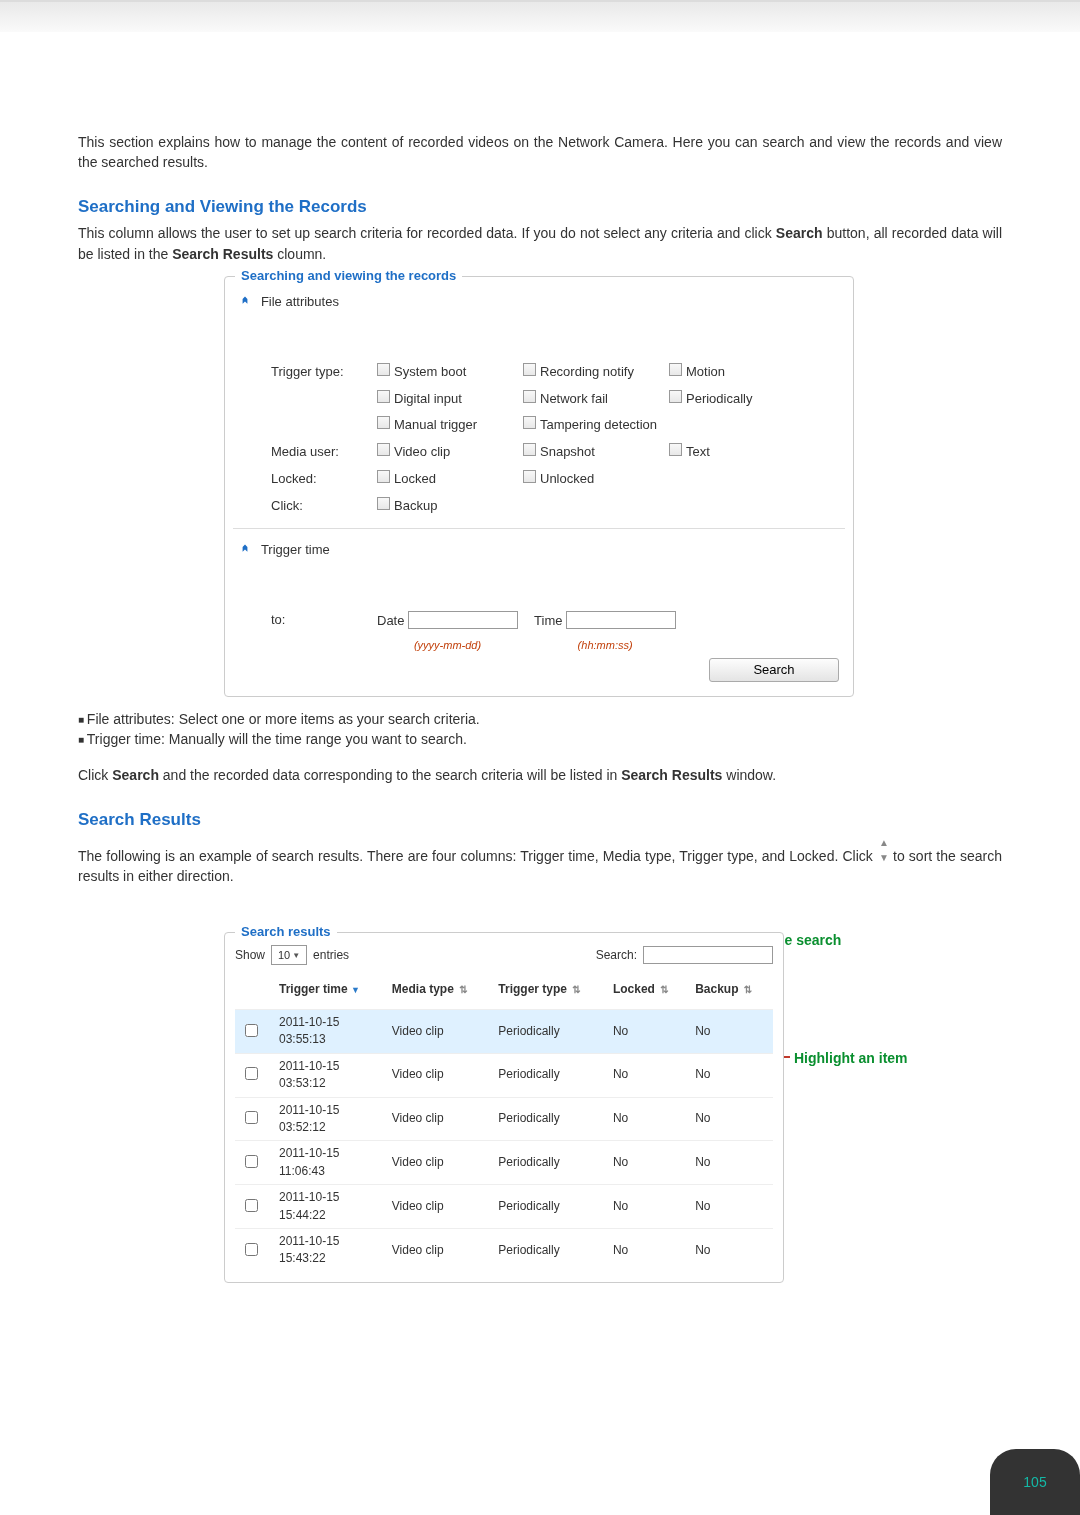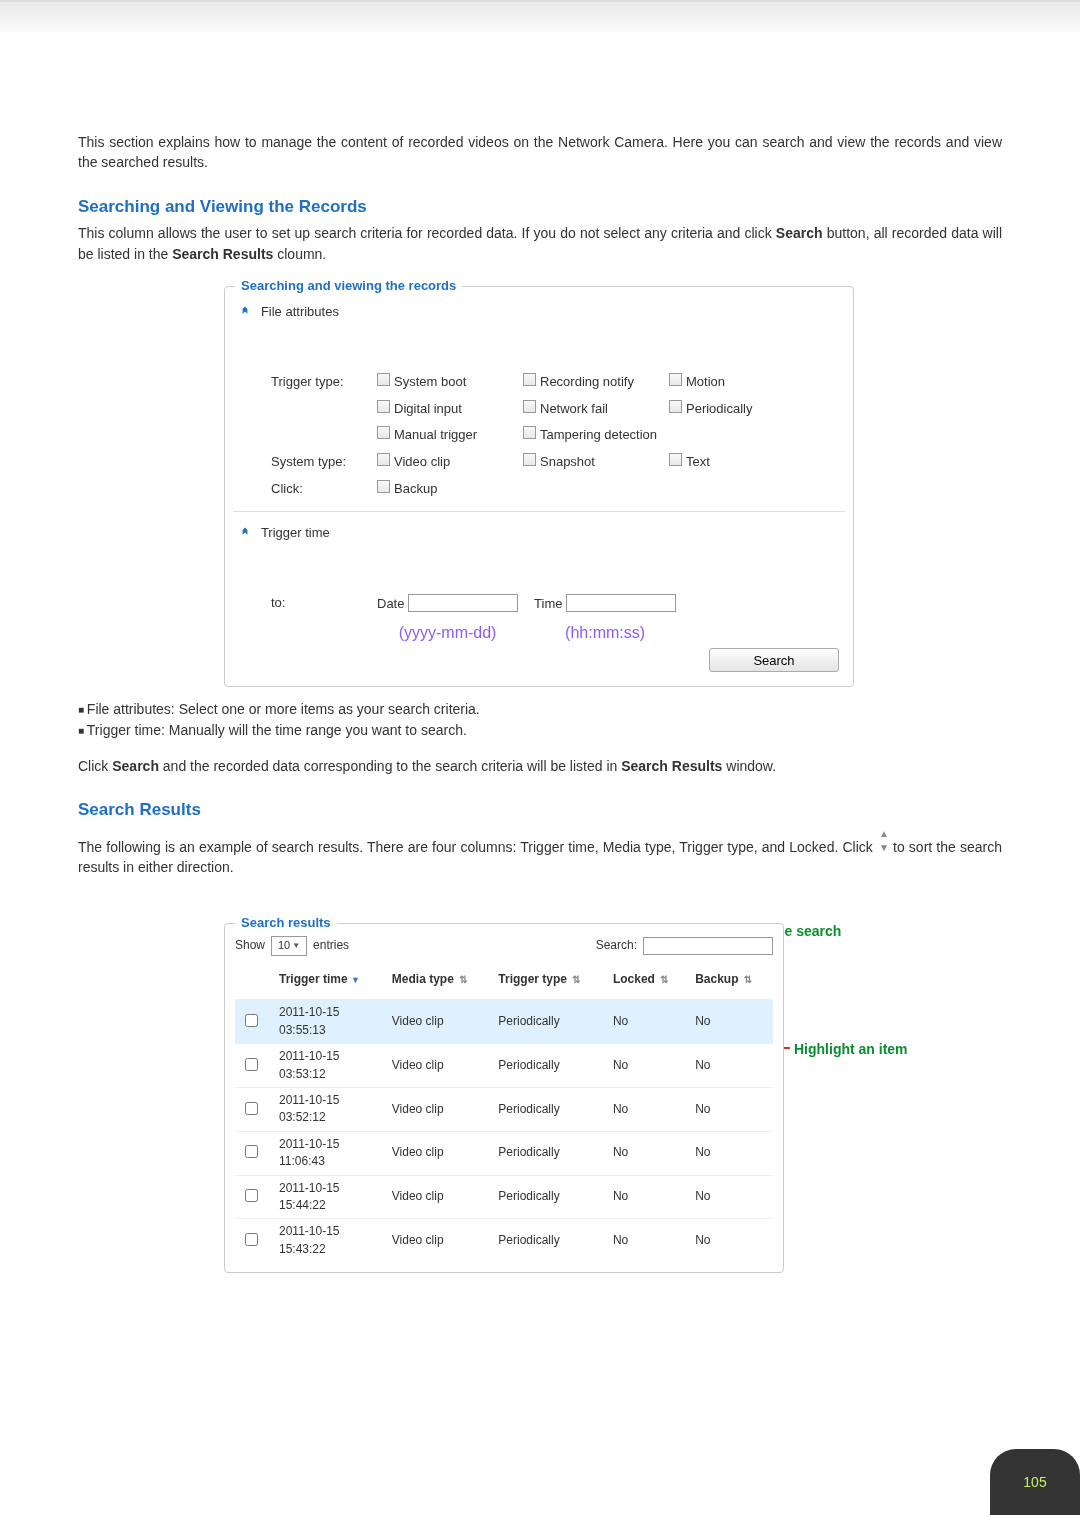"This column allows the user" p.body { margin-bottom: none -> 10px }
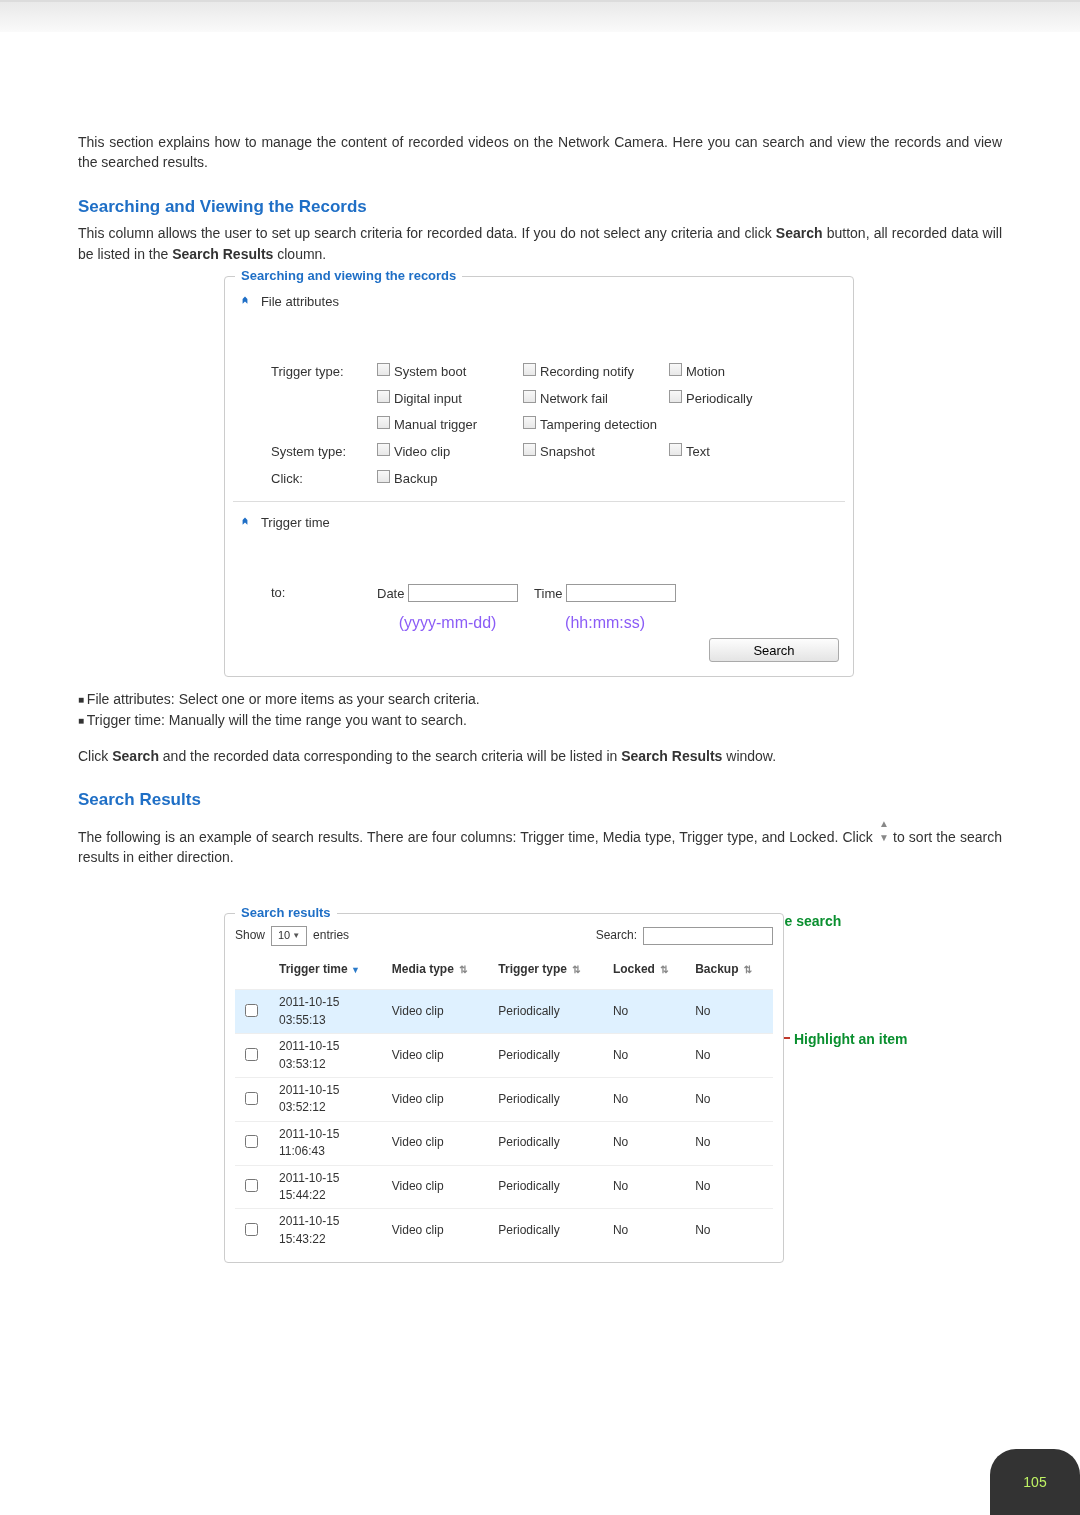"System type:" td { text: System type -> Media user }
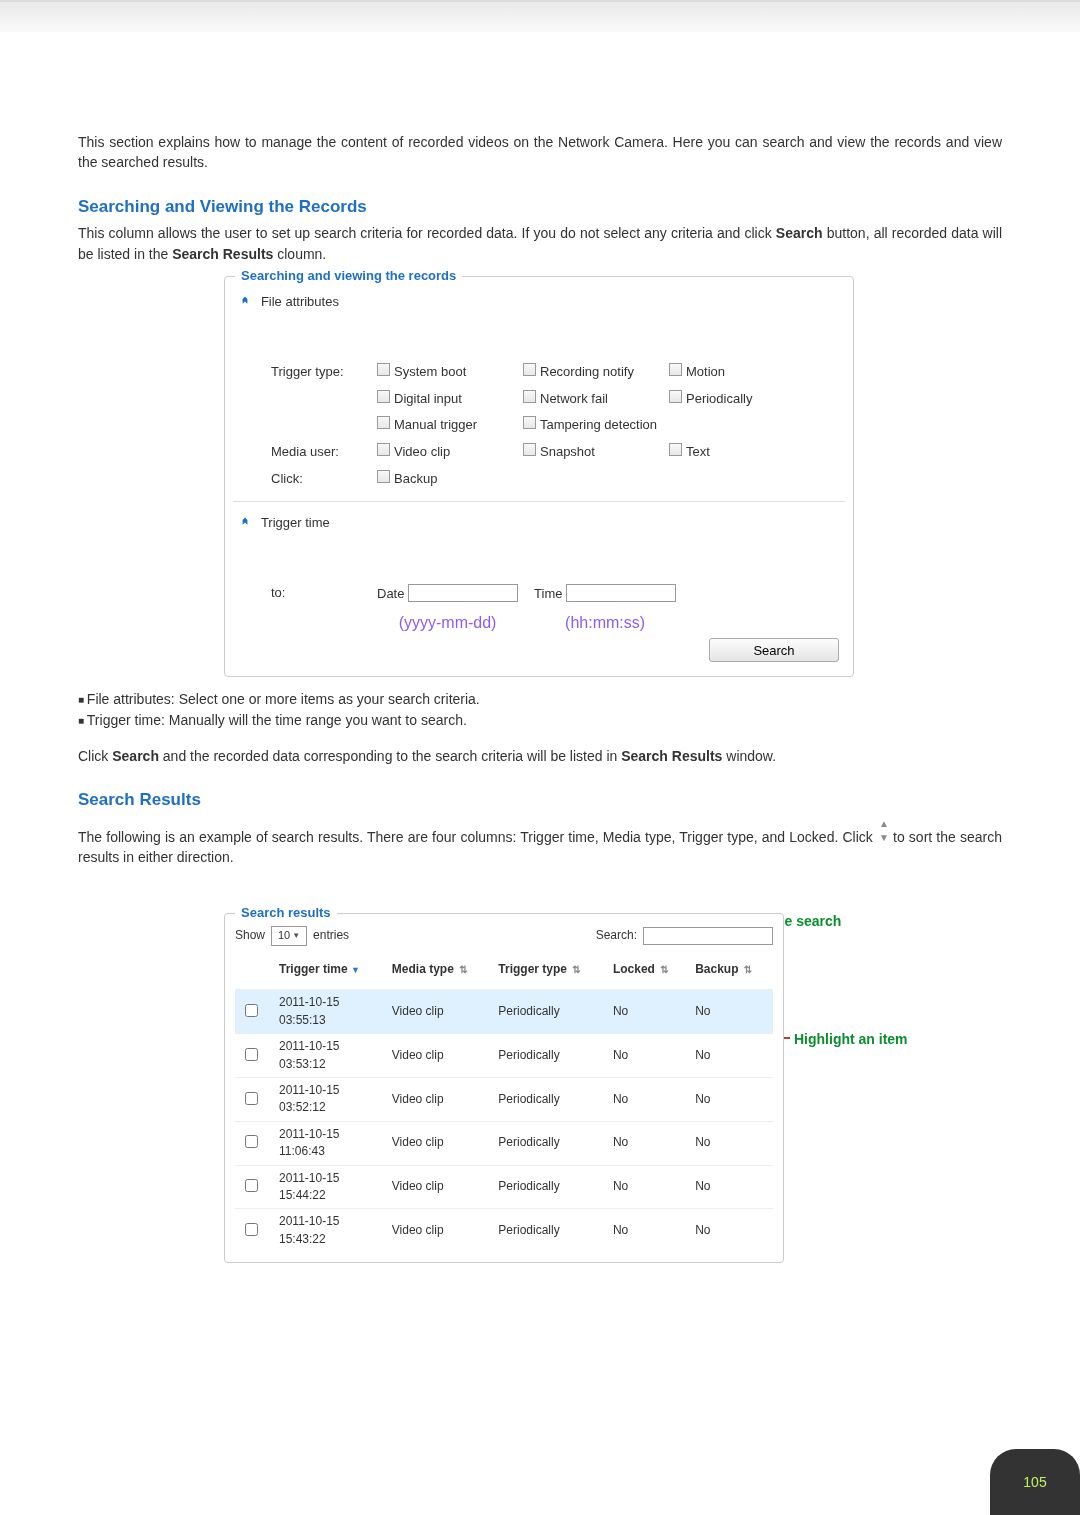"Locked:" tr { html: none -> <tr> <td>Locked:</td> <td><label> <span></span> <span>Locked</span> </label></td> <td><label> <span></span> <span>Unlocked</span> </label></td> <td></td> </tr> }
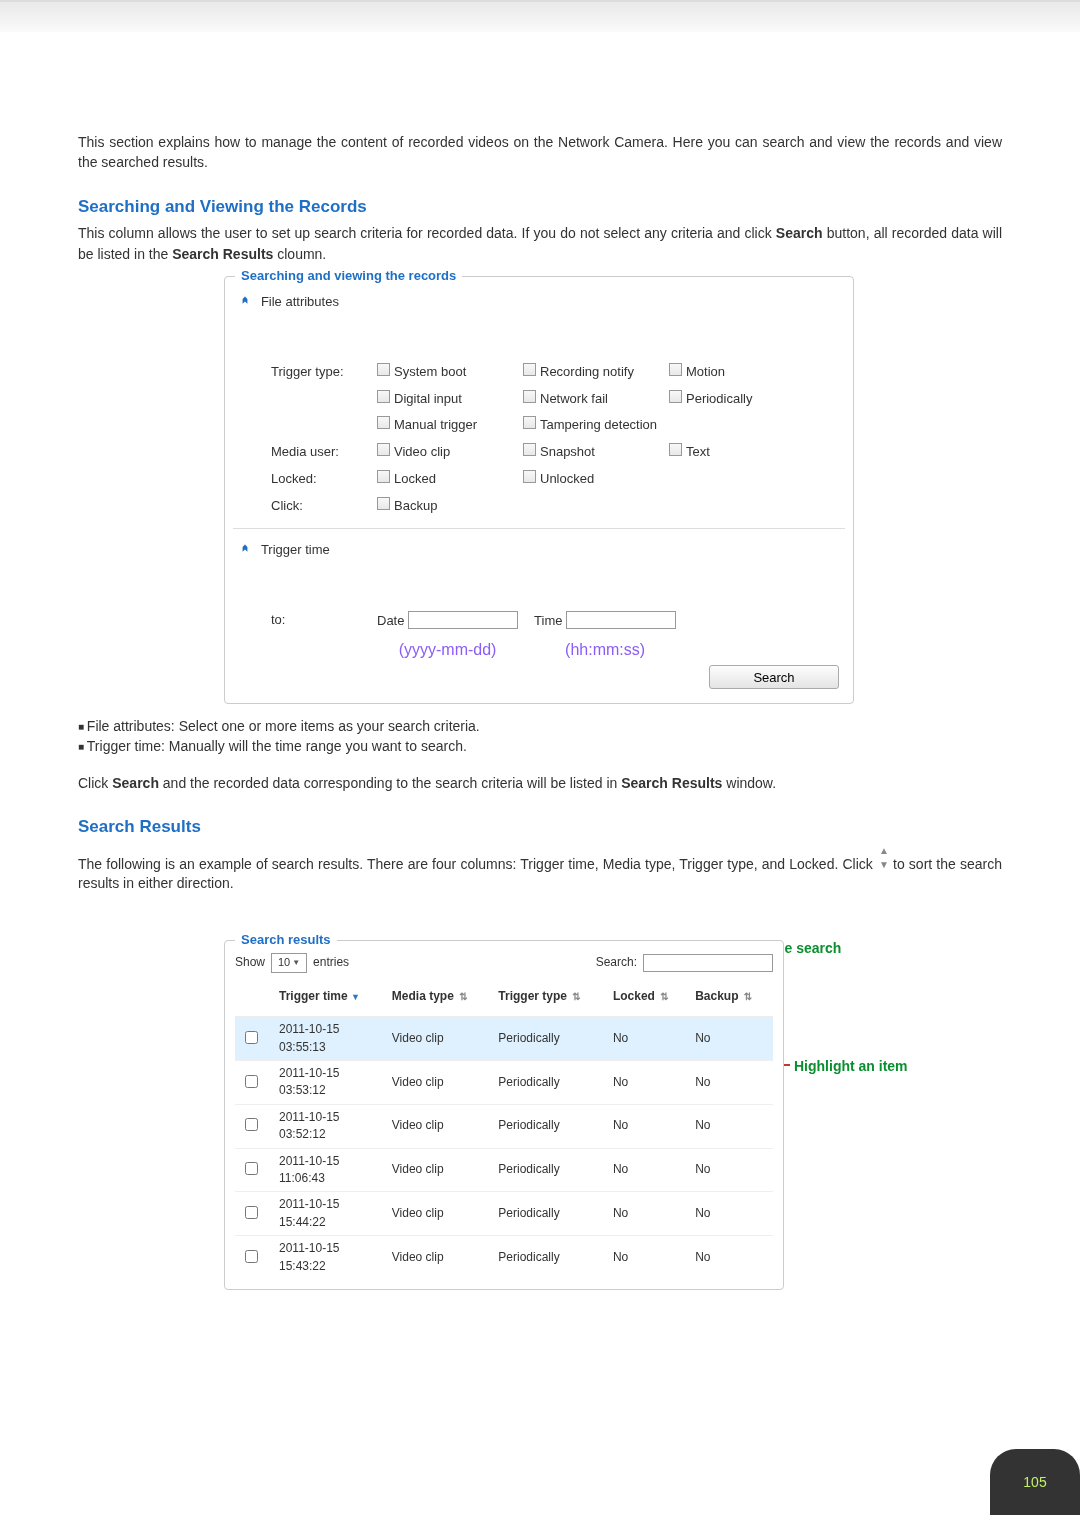"(yyyy-mm-dd)" .hint { color: #8b5cf6 -> #c2410c; font-size: 16px -> 11px; font-style: none -> italic }
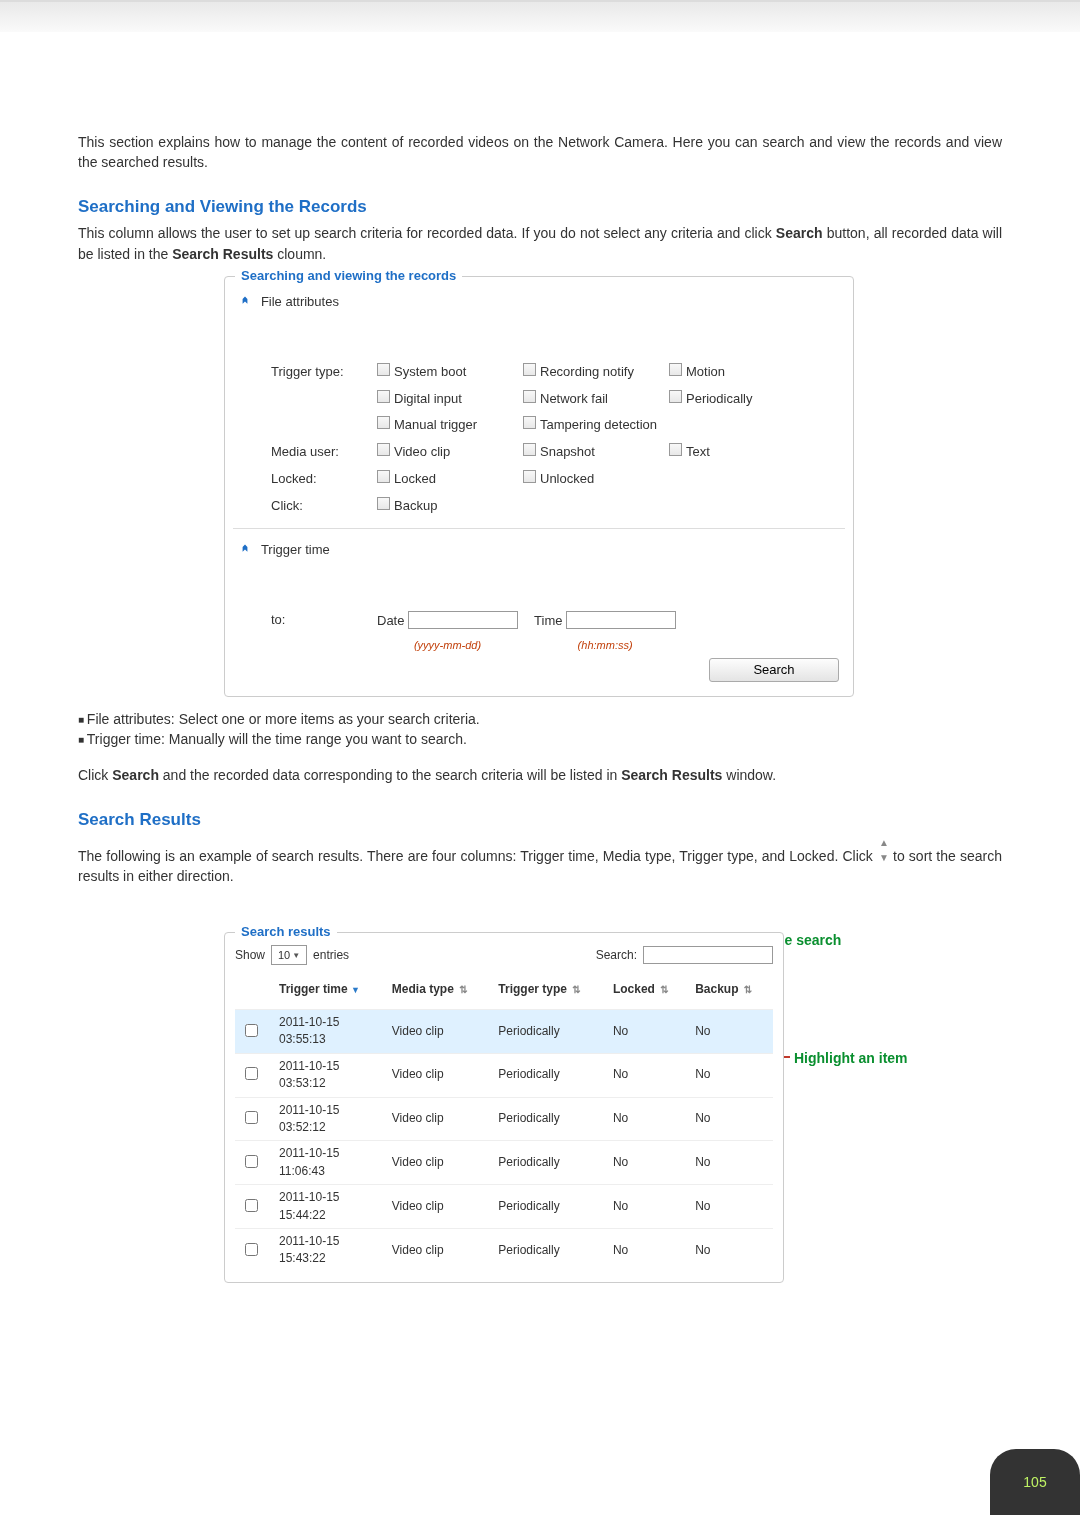"105" .pagenum { color: #bef264 -> #14b8a6 }
